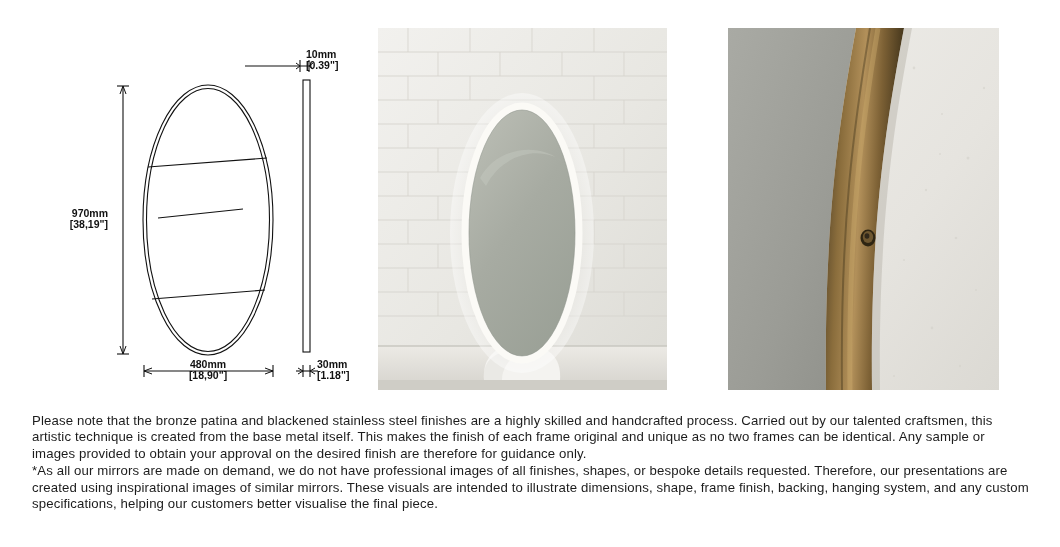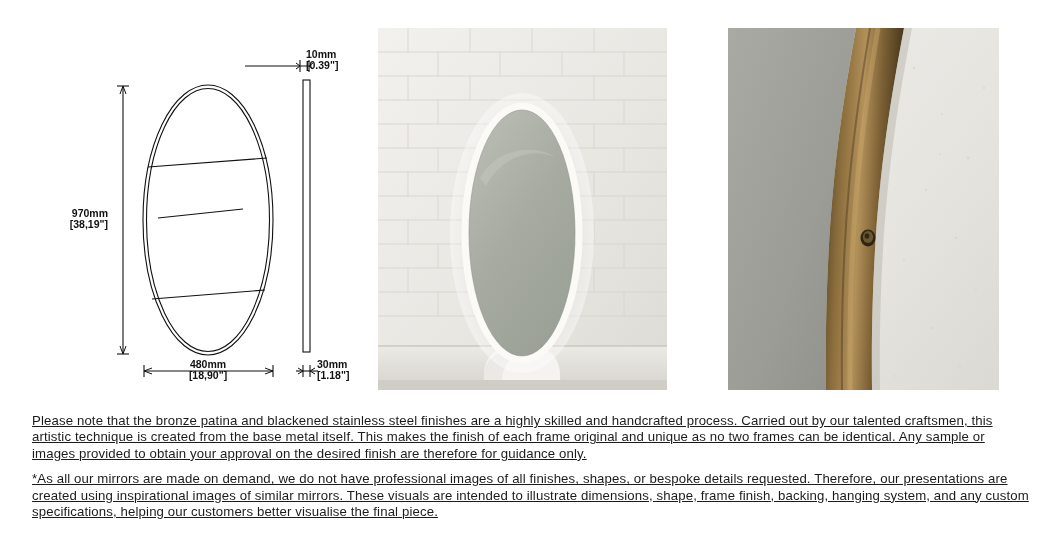"Please note that the bronze" .notes p { text-decoration: underline -> none }
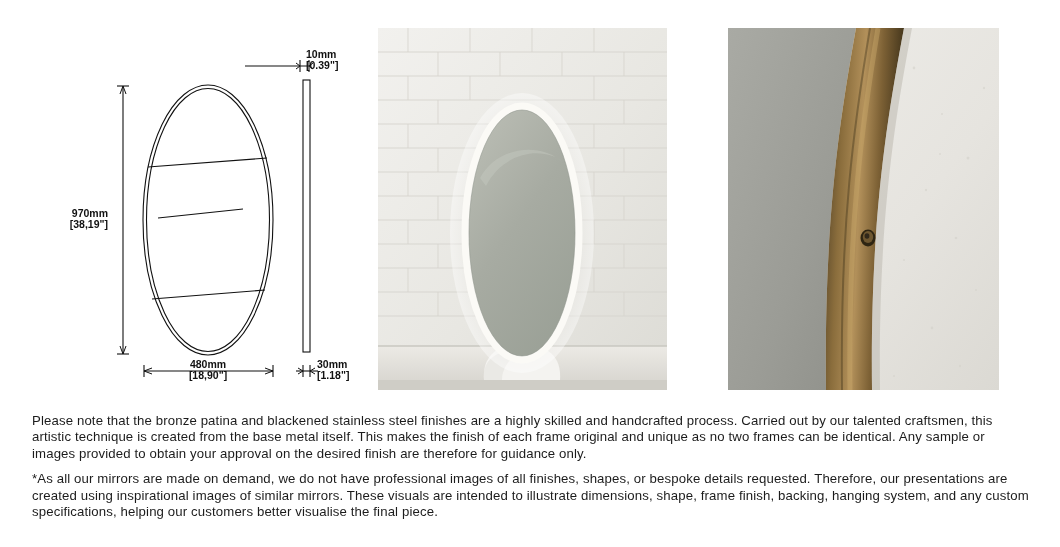"*As all our mirrors are" .notes p.second { margin-top: 9px -> 1px }
